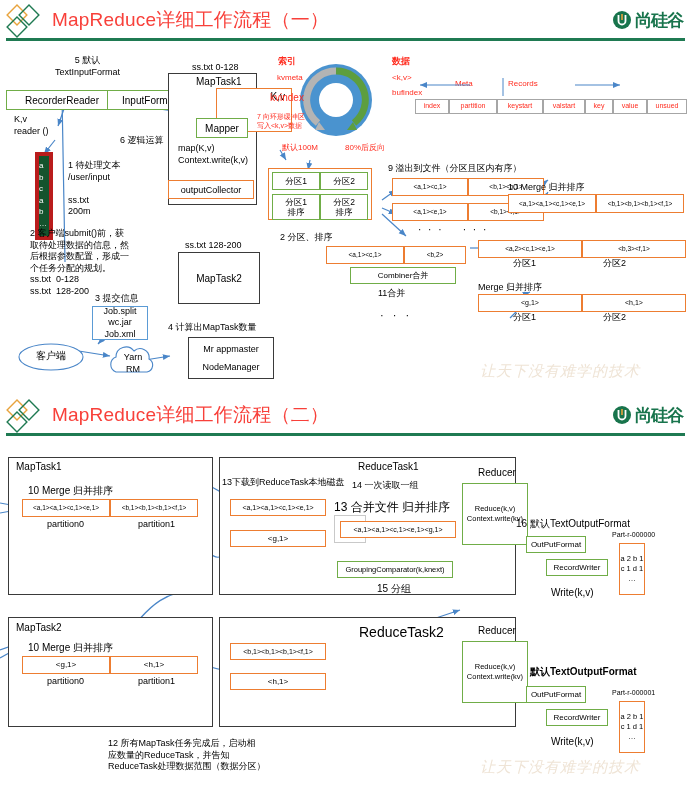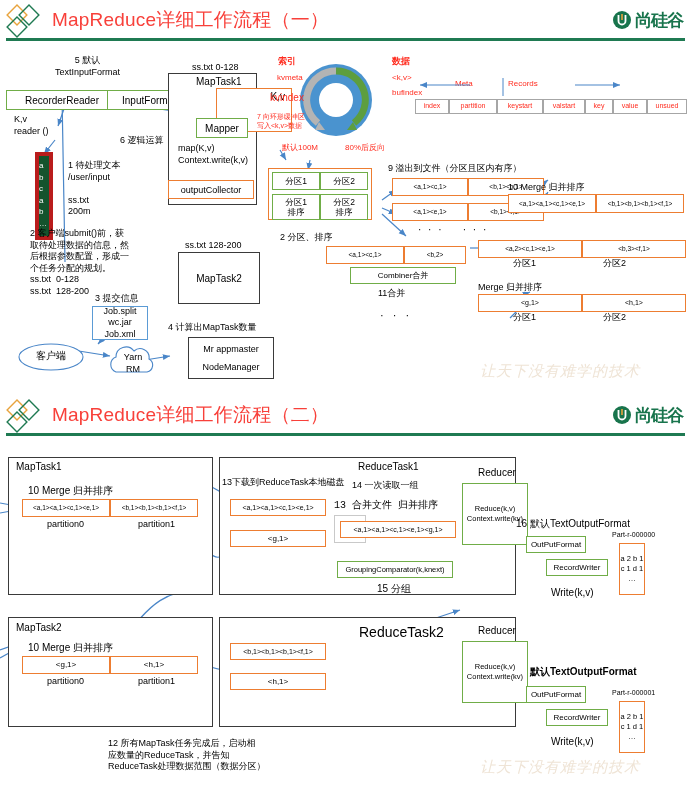"13 合并文件 归并排序" div.lbl { font-family: Liberation Mono, monospace -> none; font-size: 10px -> 12px }
